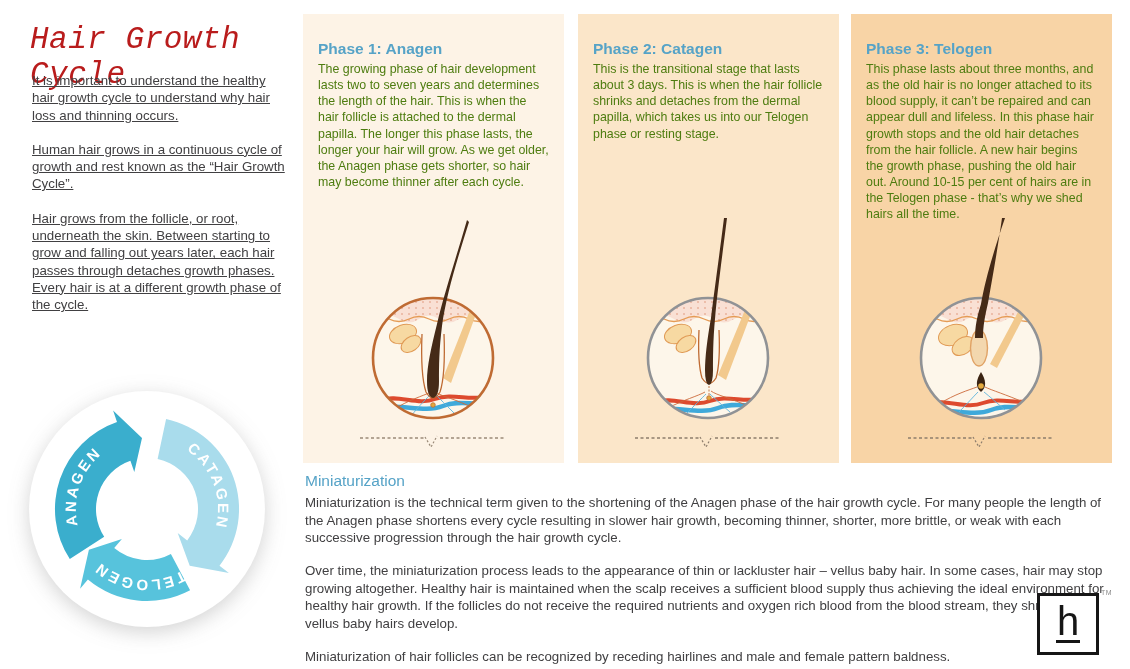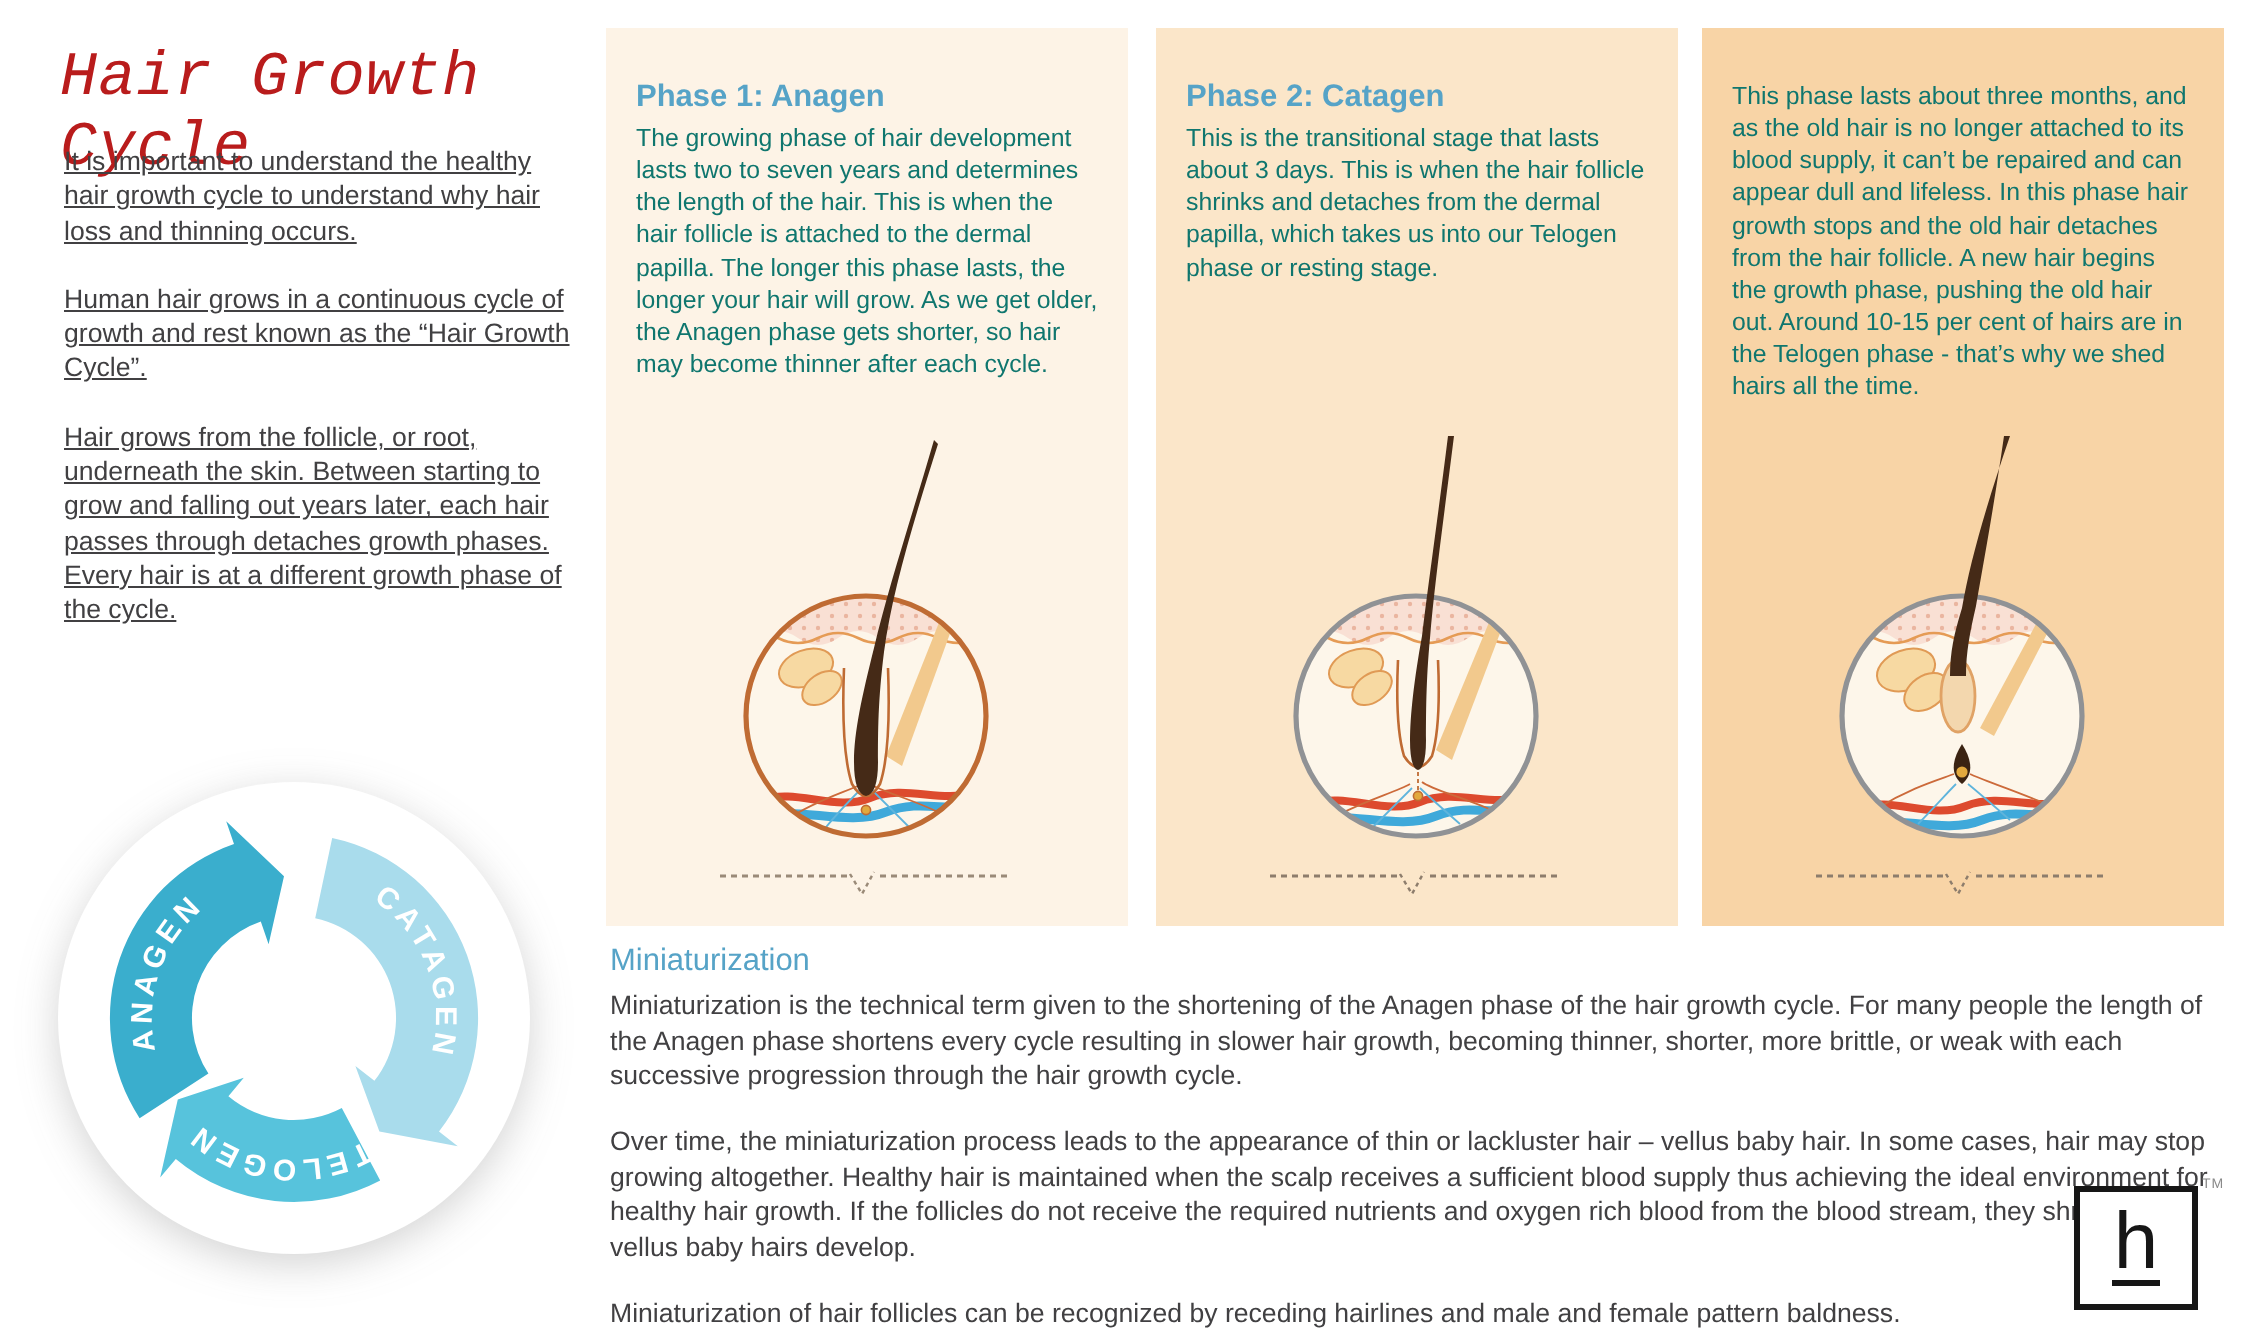"Phase 3: Telogen" h2 { html: none -> <h2>Phase 3: Telogen</h2> }
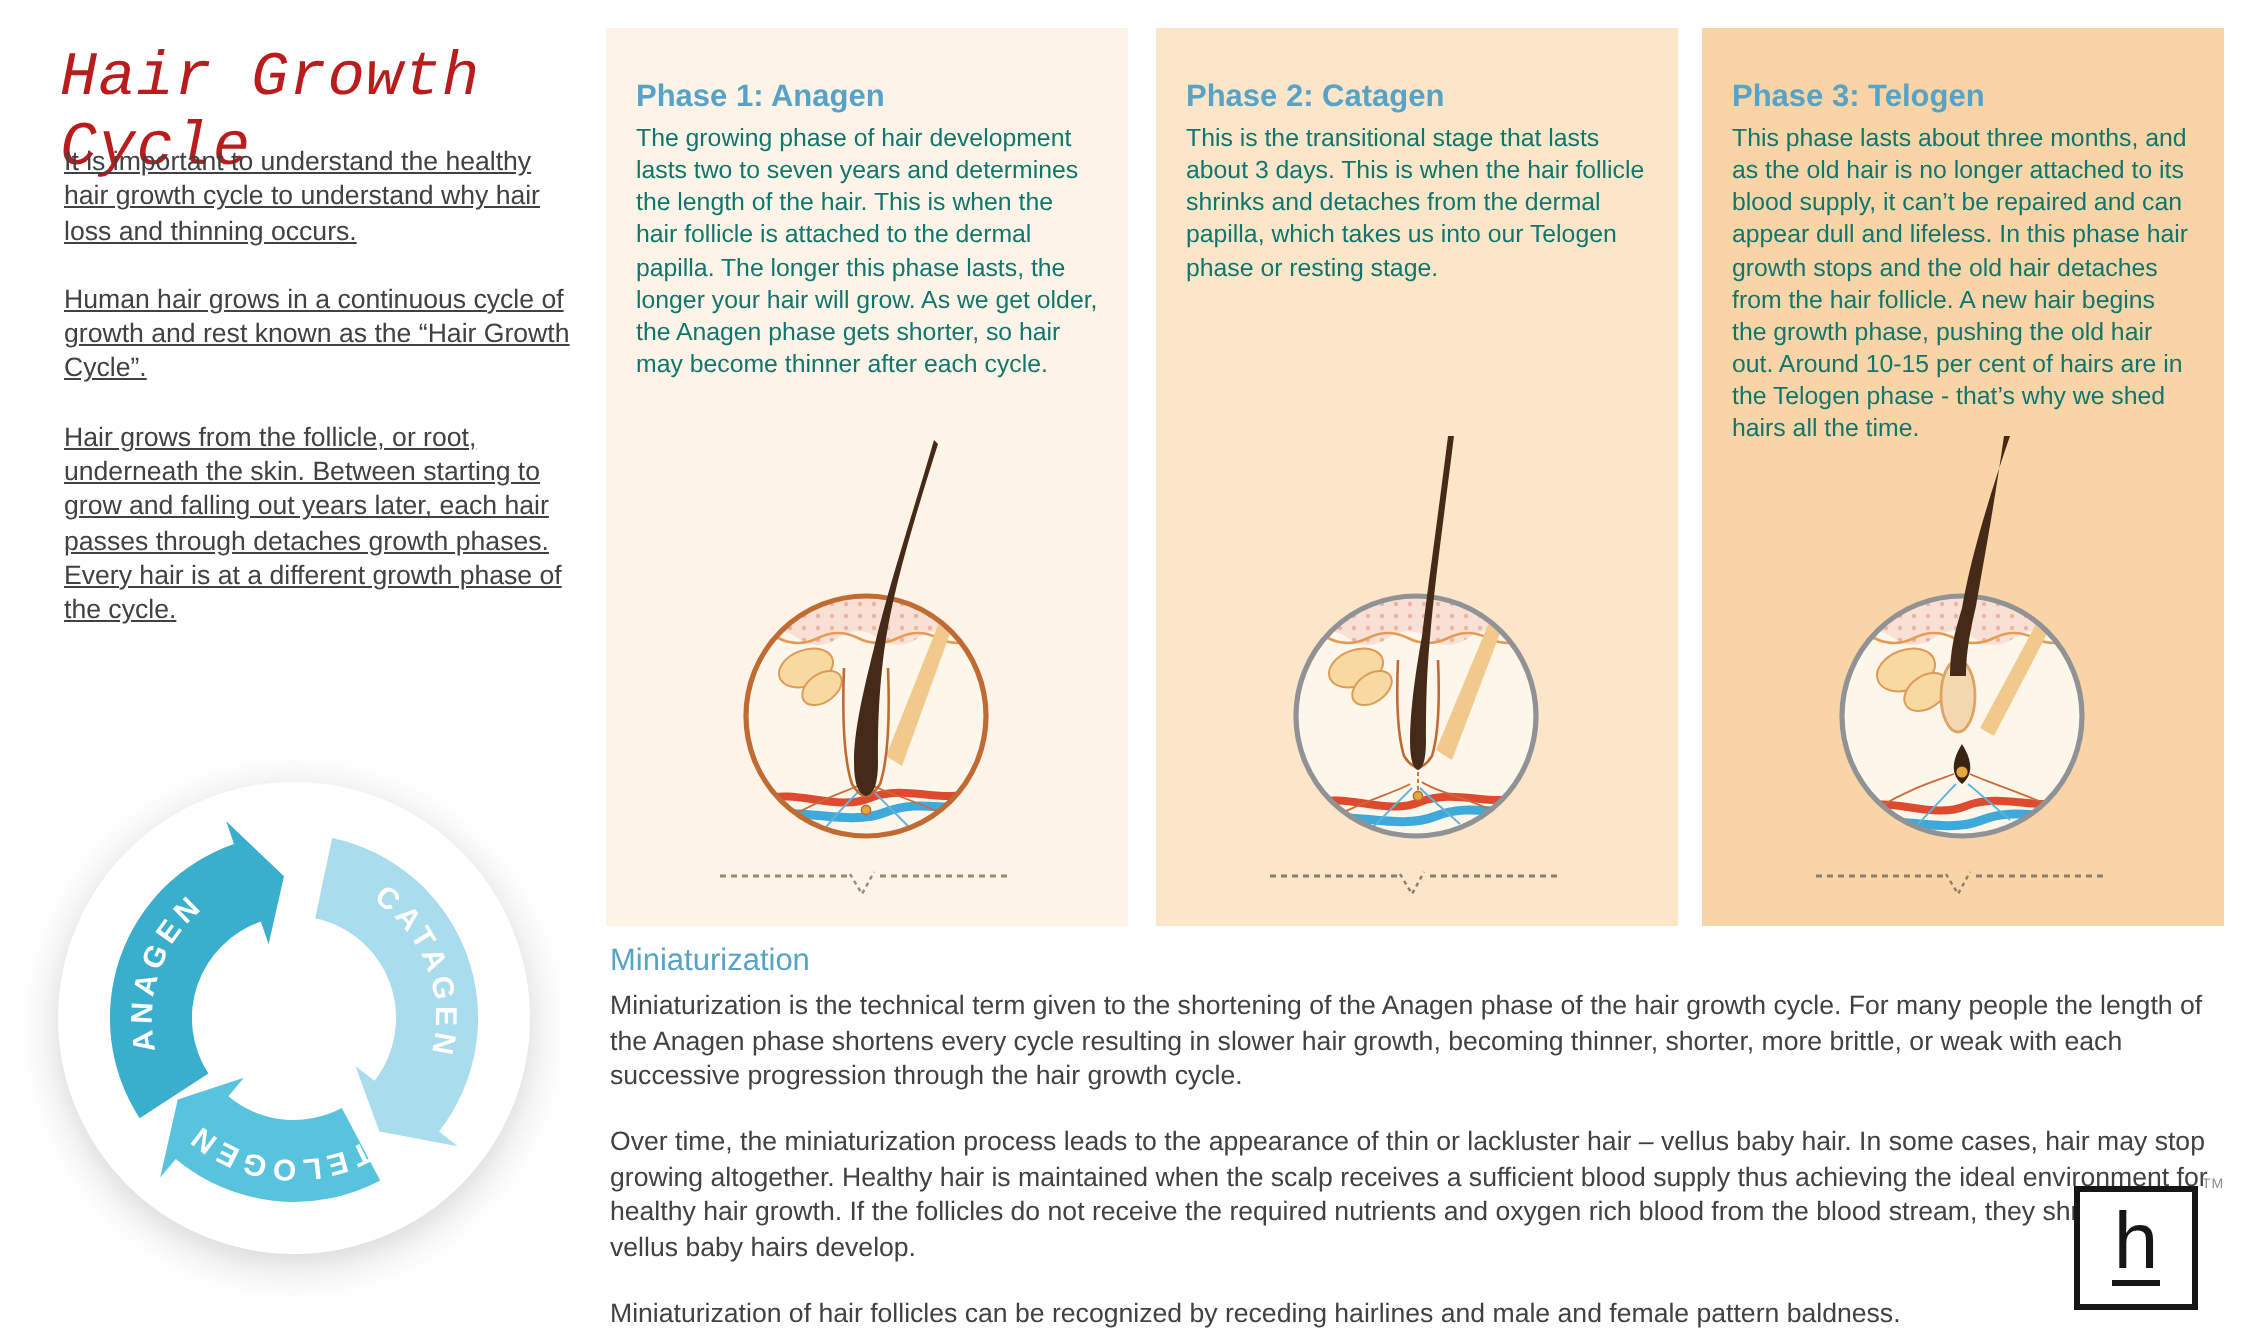"The growing phase of hair" .panel p { color: #0f766e -> #4d7c0f }
